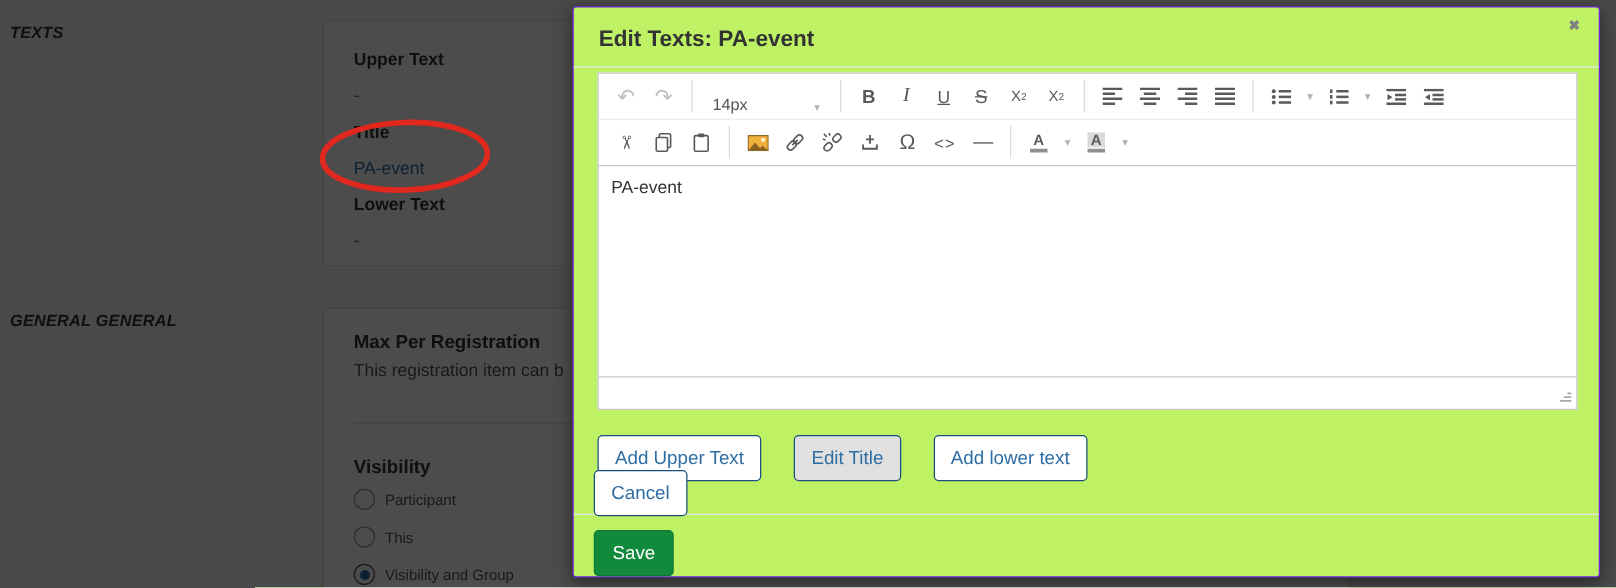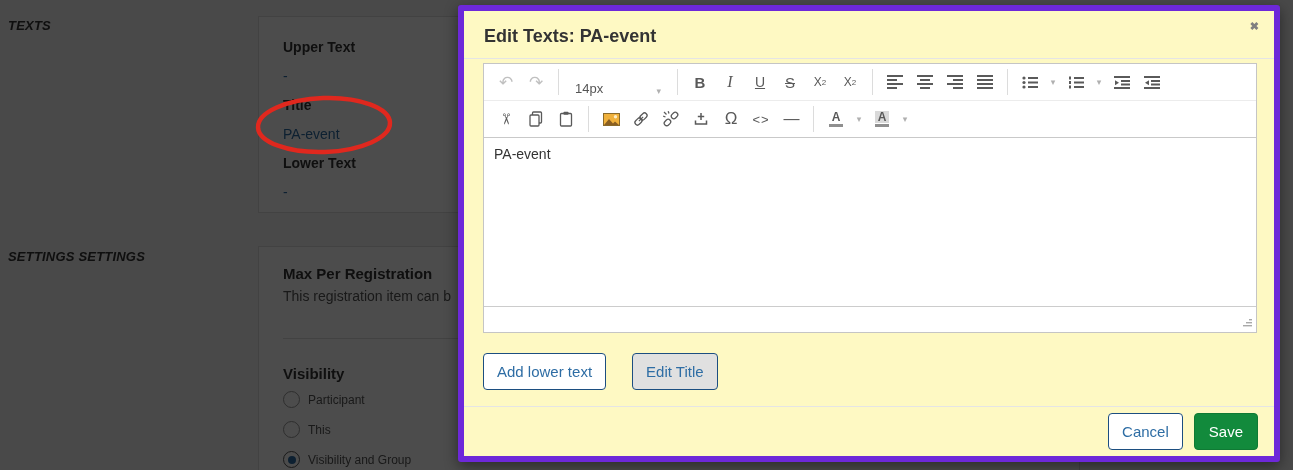"Edit Texts: PA-event" .modal { background: #fef9c3 -> #bef264; border: 6px solid #6d28d9 -> 1px solid #6d28d9 }
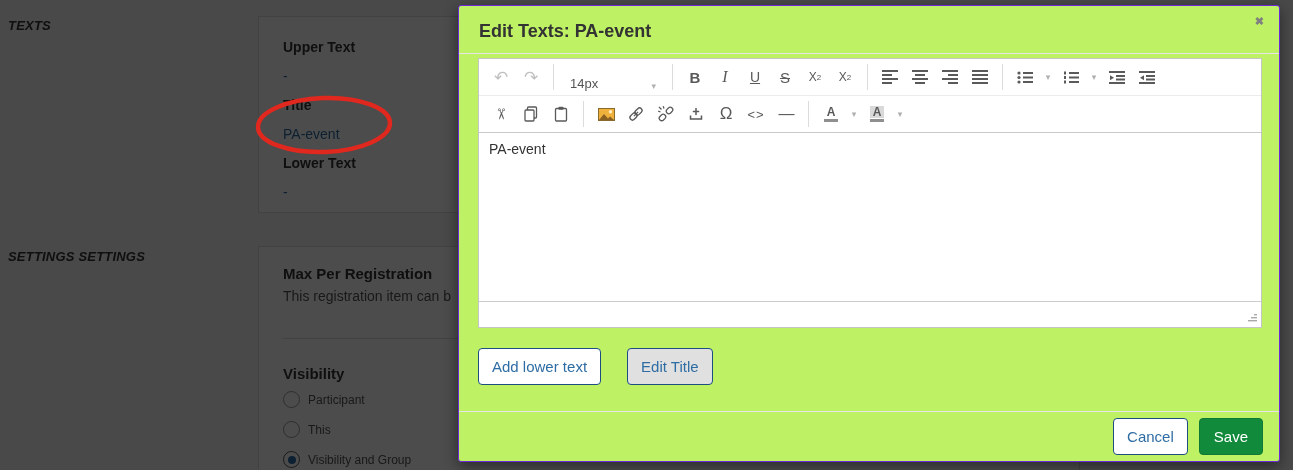"SETTINGS SETTINGS" div.bg-label { text: SETTINGS SETTINGS -> GENERAL GENERAL }
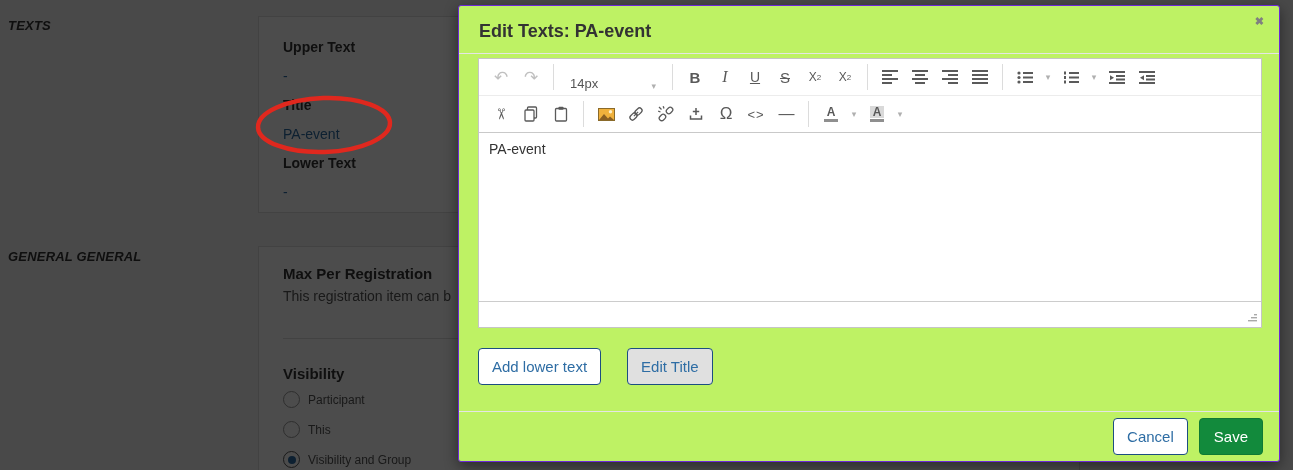"Add Upper Text" button.btn-outline { html: none -> <button>Add Upper Text</button> }
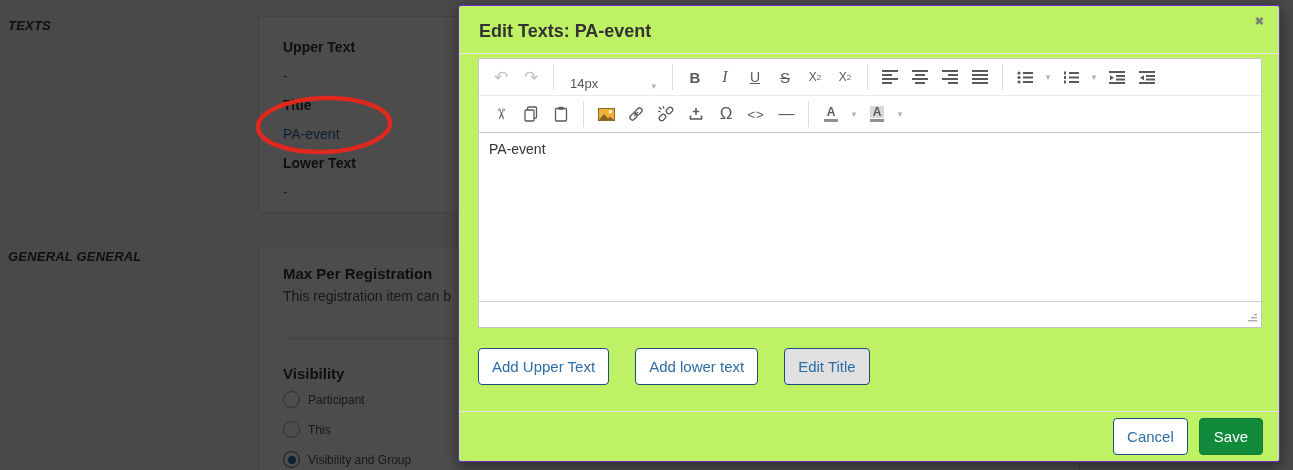"Add lower text" button.btn-outline { order: before "Edit Title" -> after "Edit Title" }
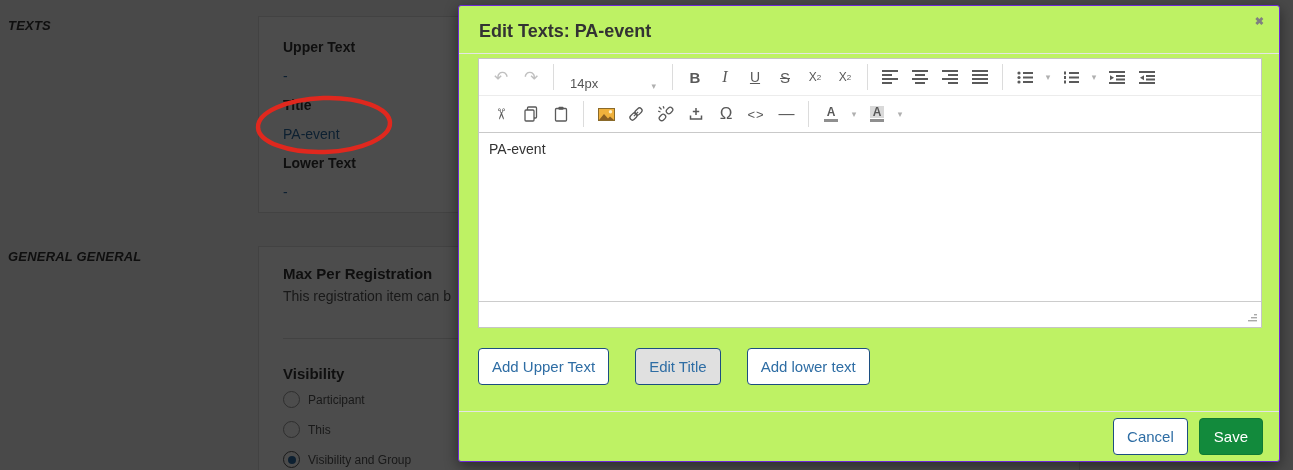"Cancel" .modal-footer { flex-direction: none -> column }
